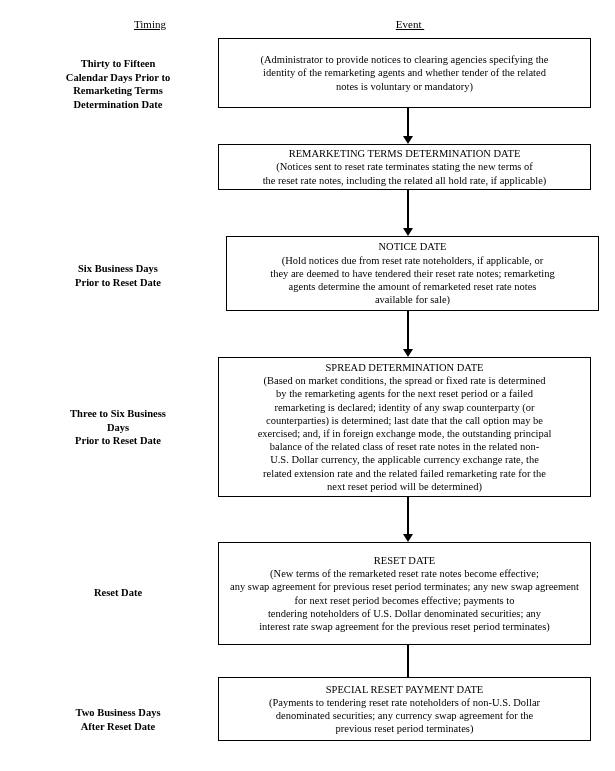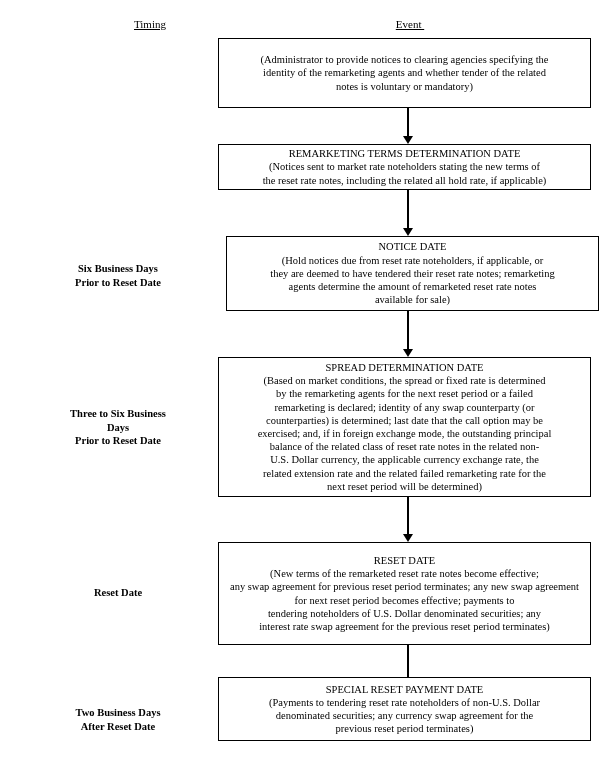"Thirty to Fifteen" div.timing-label { html: none -> <div>Thirty to Fifteen Calendar Days Prior to Remarketing Terms Determination Date</div> }
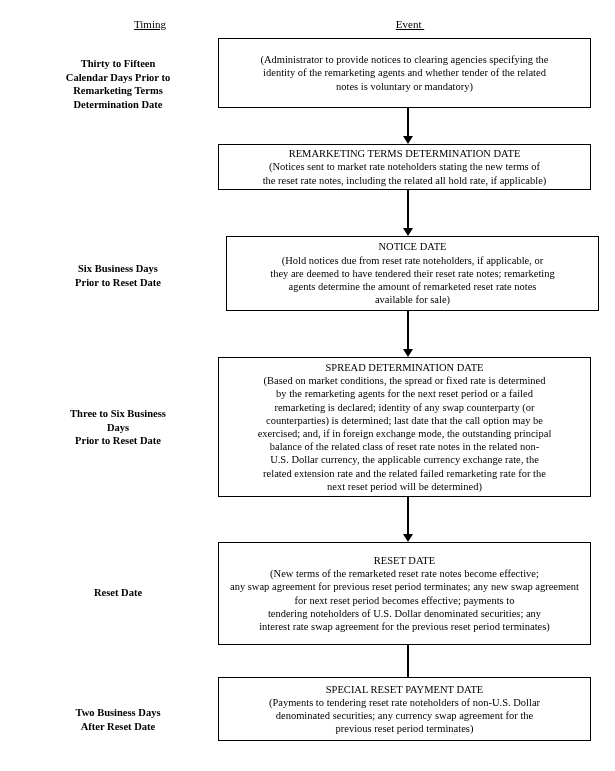"(Notices sent to market rate" div.event-body { text: market rate noteholders -> reset rate terminates }
